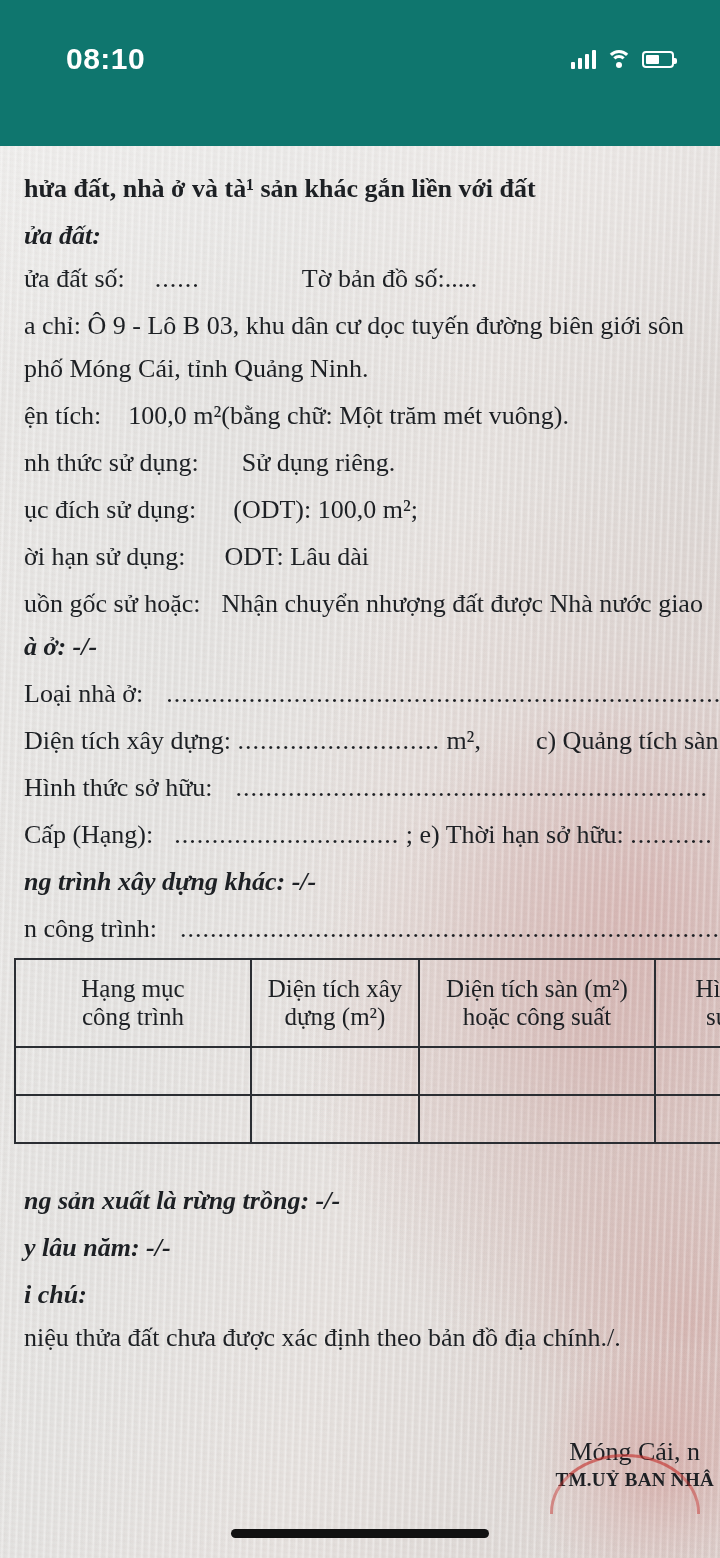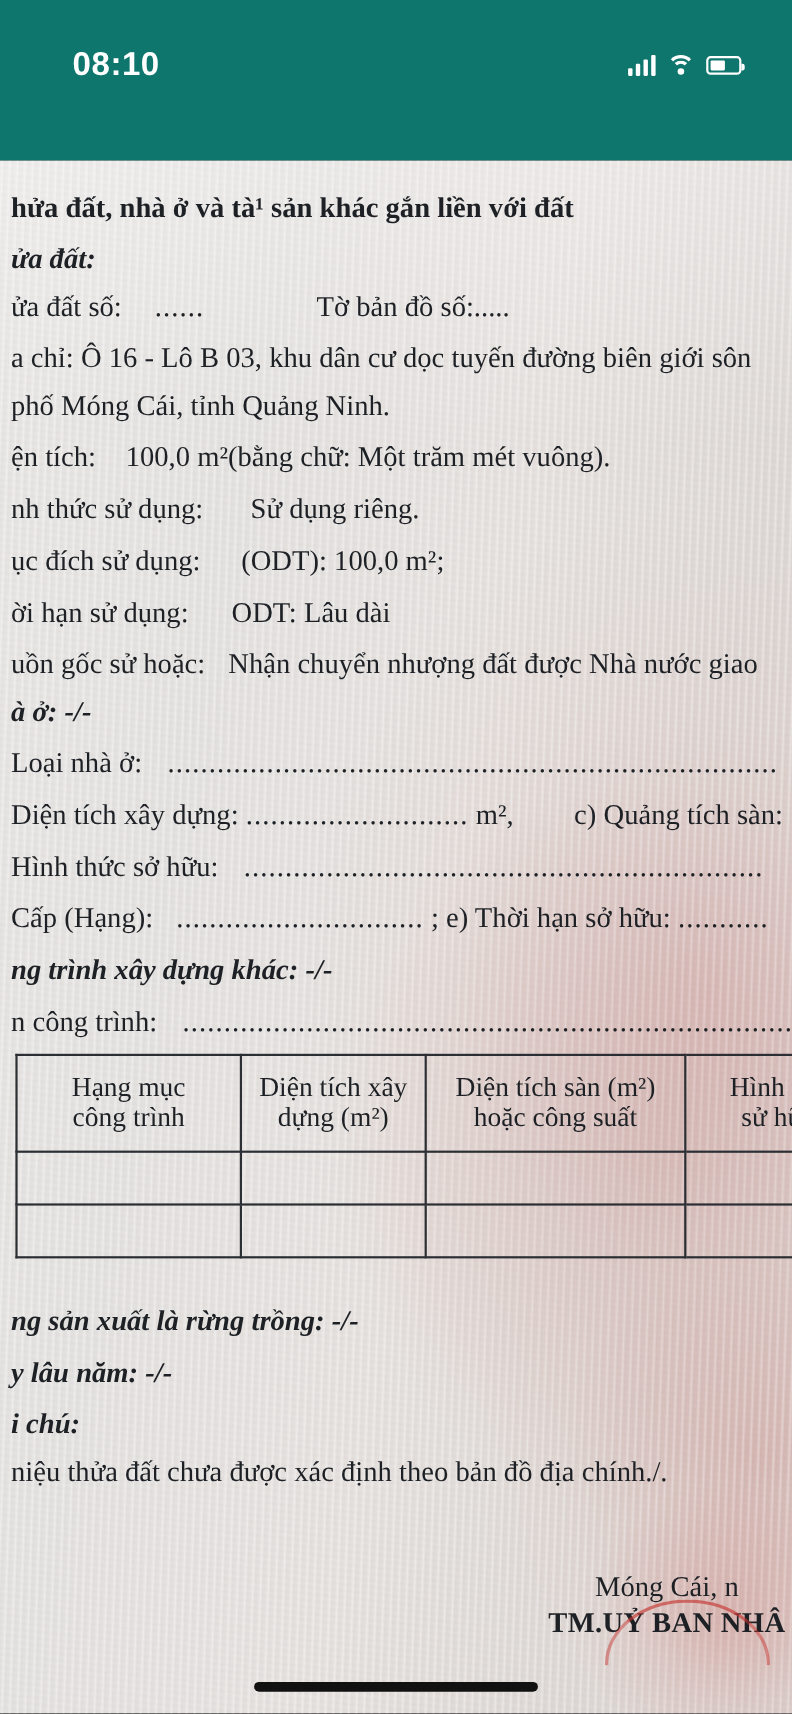"hửa đất, nhà ở và" .ln { padding-left: 10px -> 24px }
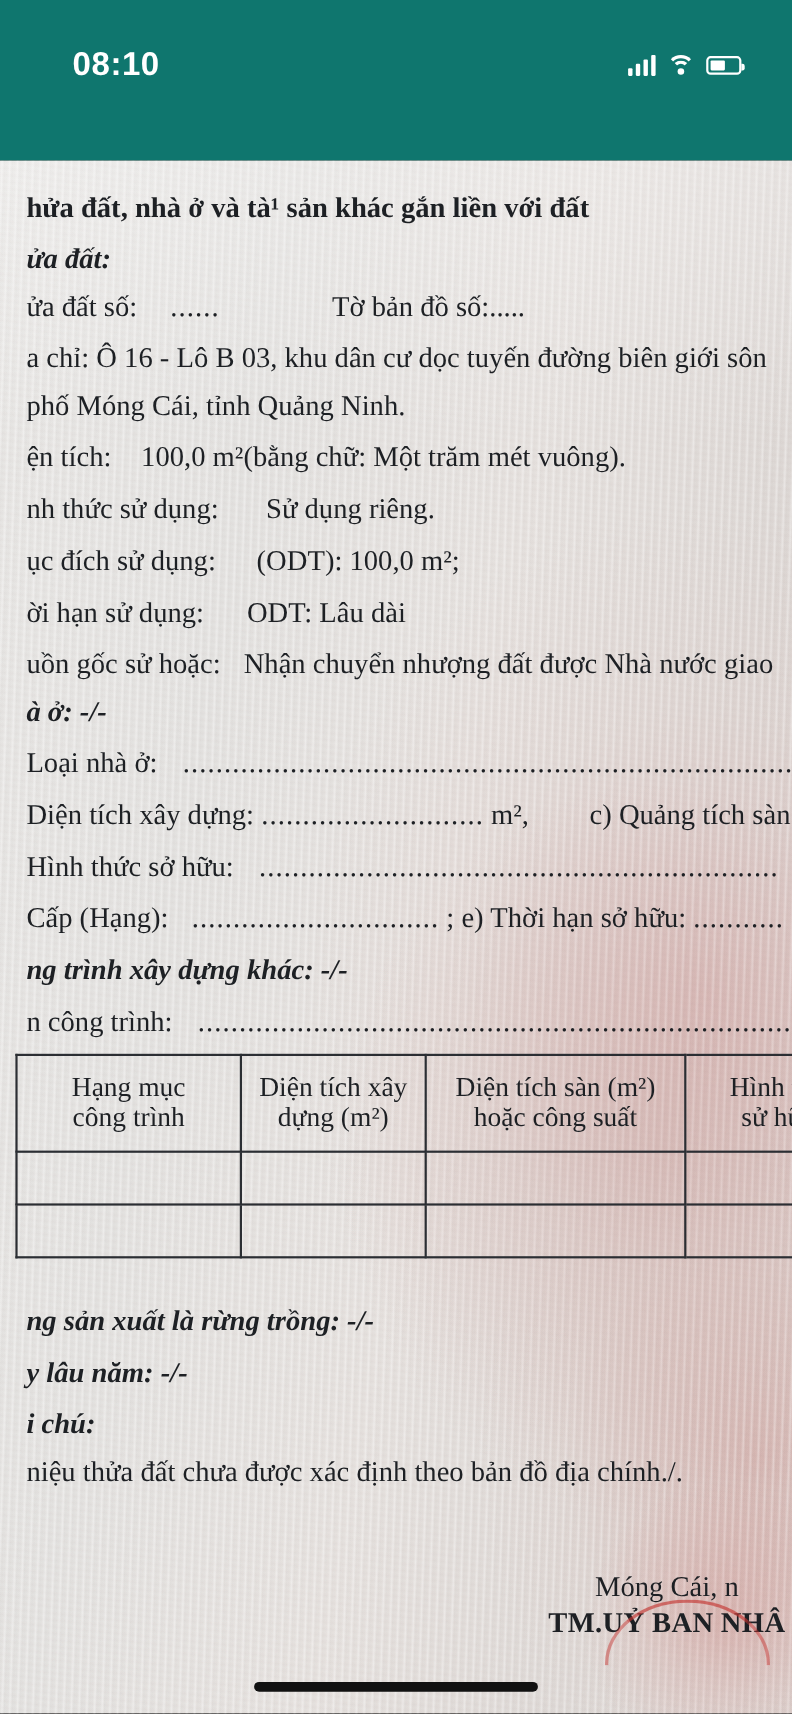"a chỉ: Ô 16 -" div.ln { text: 16 -> 9 }
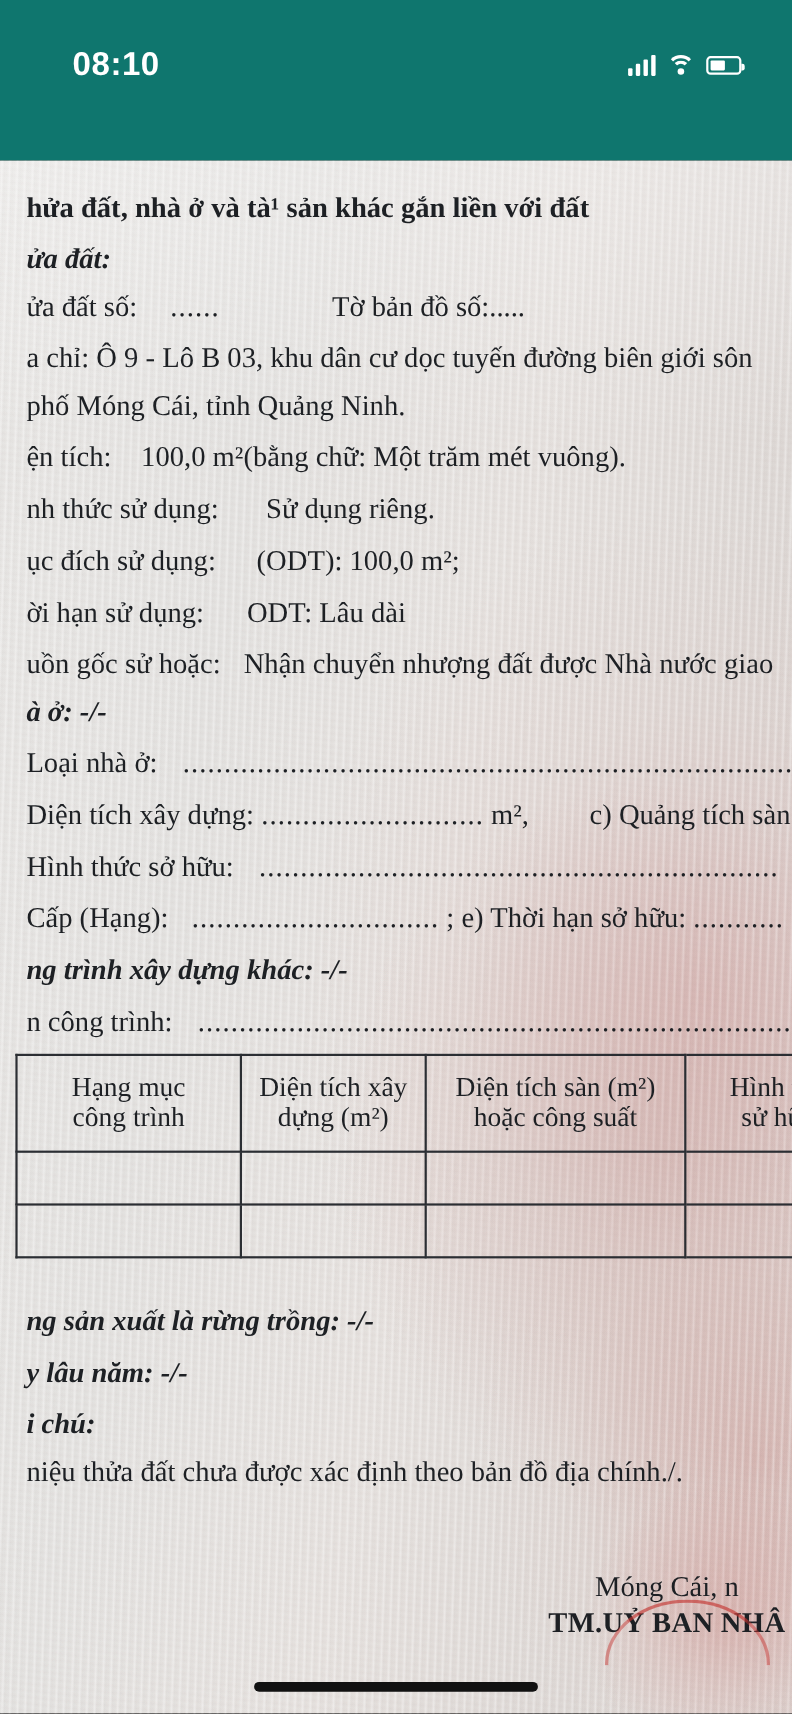"Hạng mục" .c1 { width: 204px -> 236px }
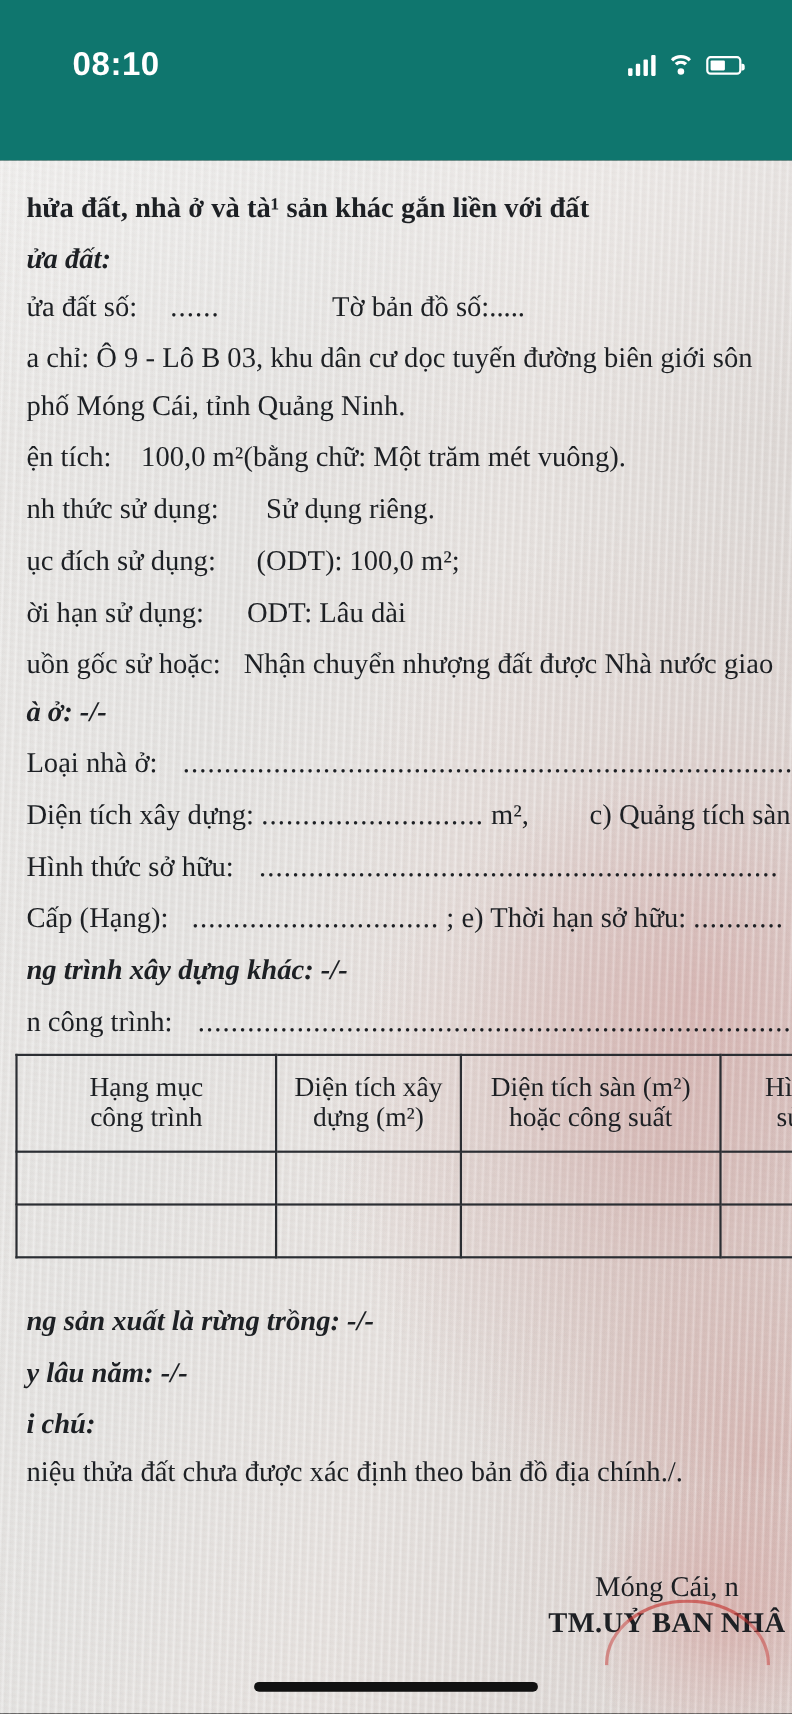"TM.UỶ BAN NHÂ" .sign .s2 { font-size: 26px -> 19px }
